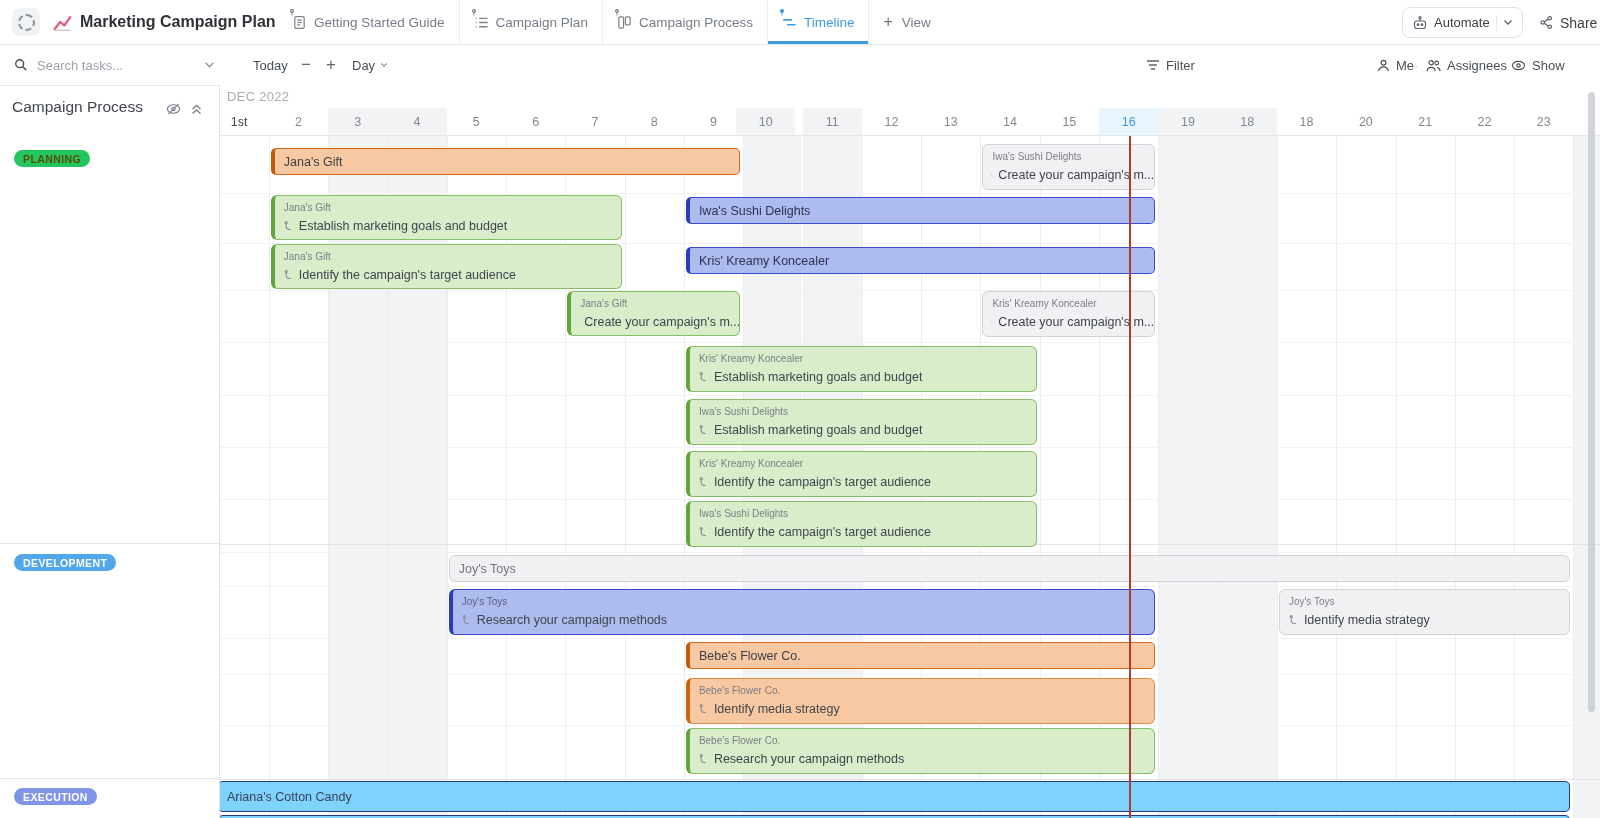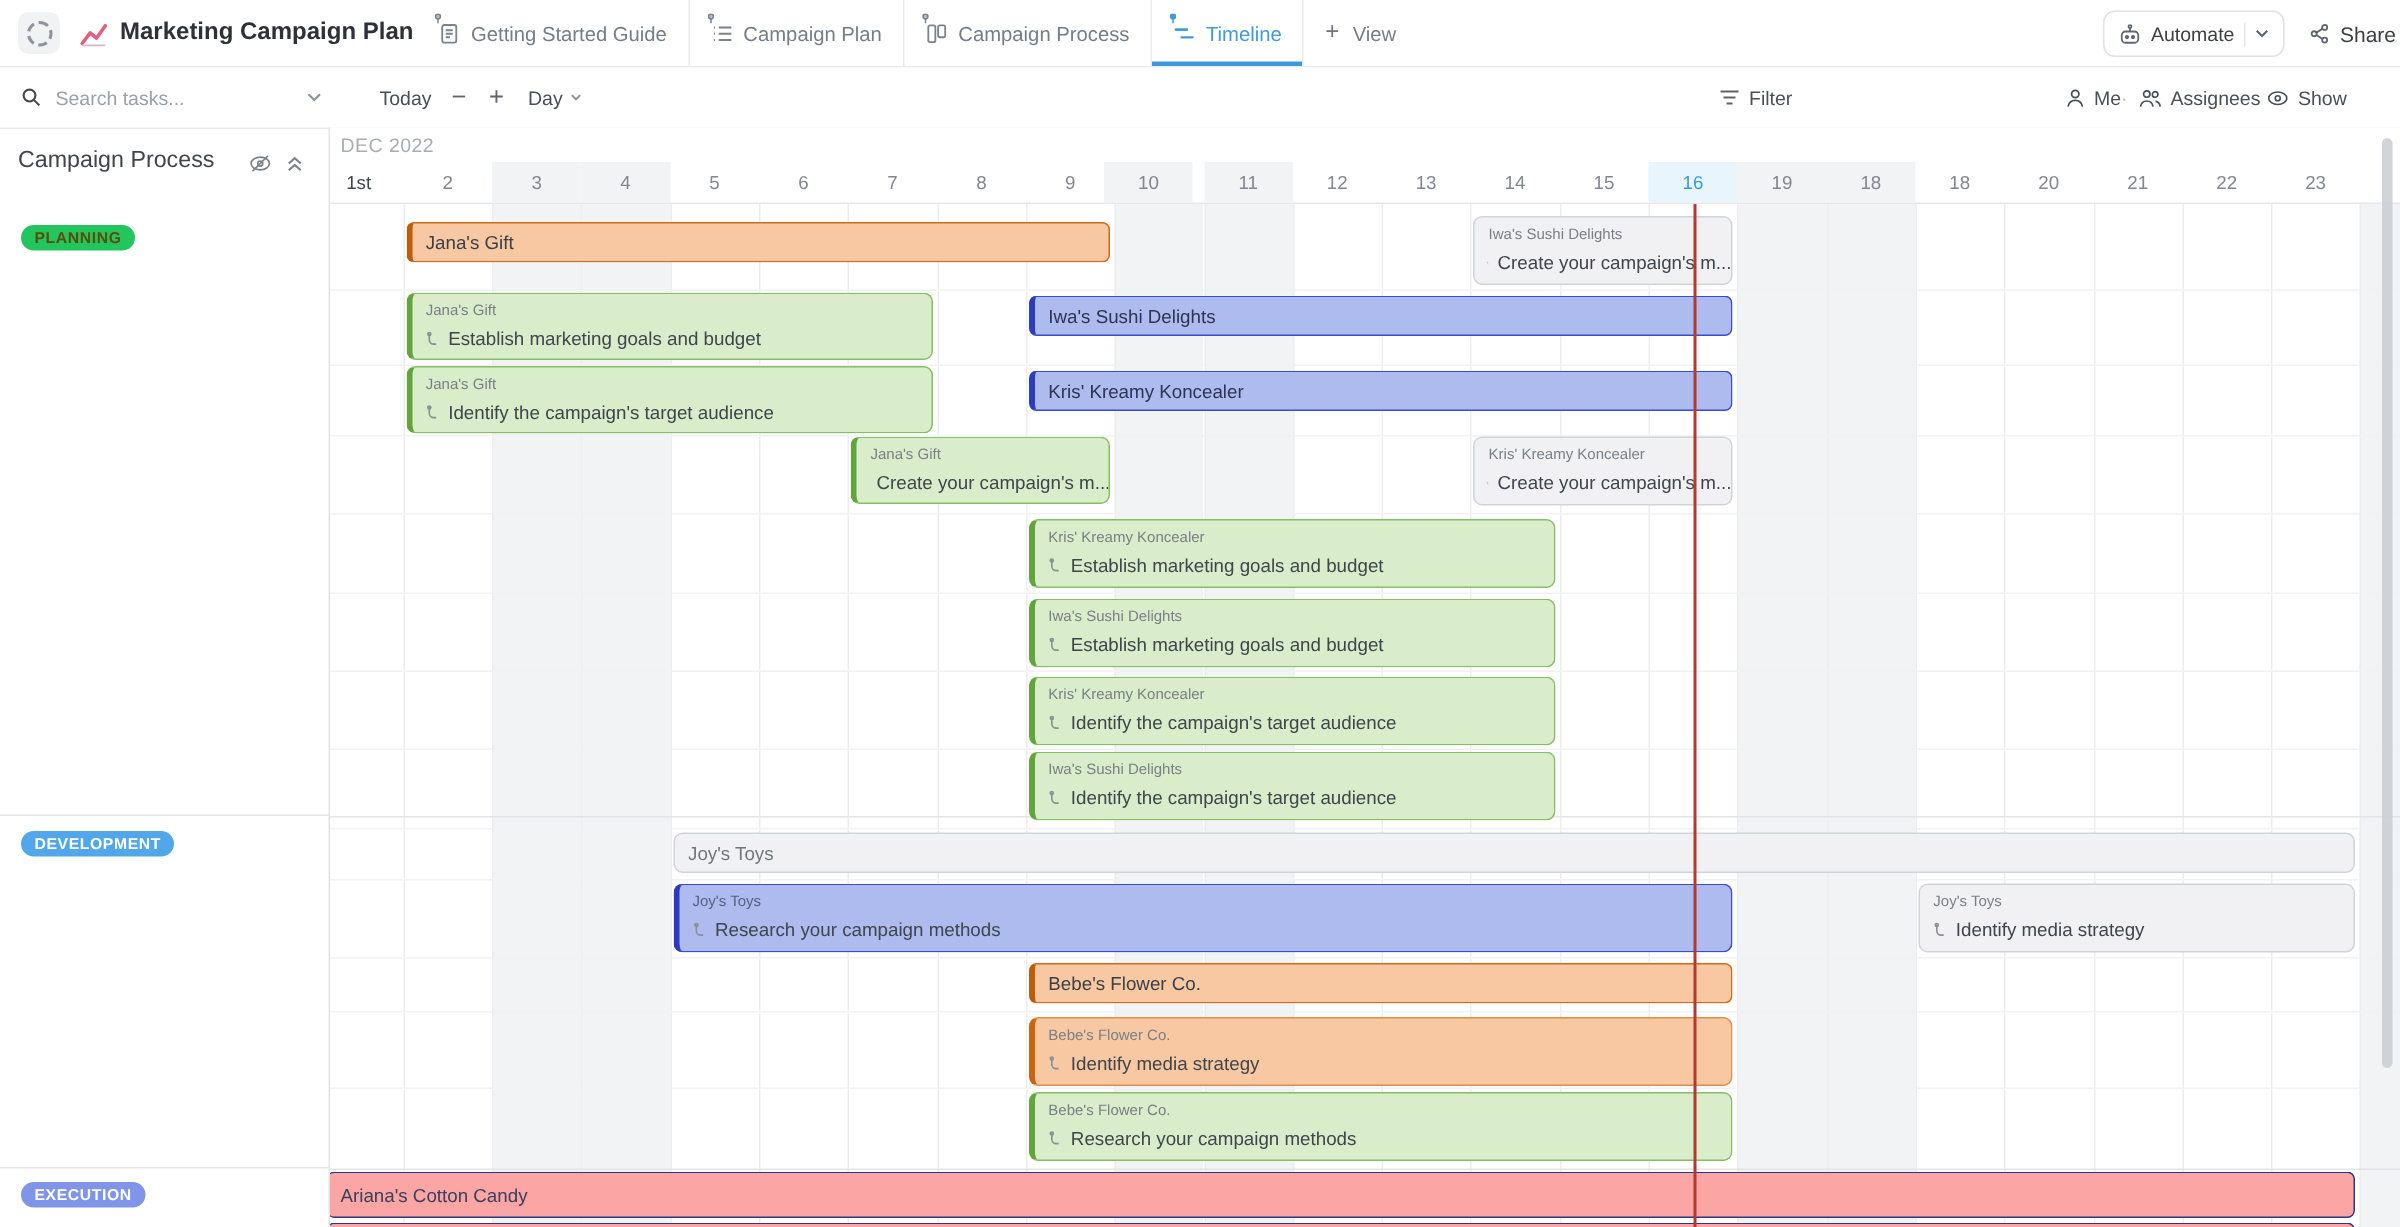"Ariana's Cotton Candy" .bar.clip-left { background: #fca5a5 -> #7dd3fc }
